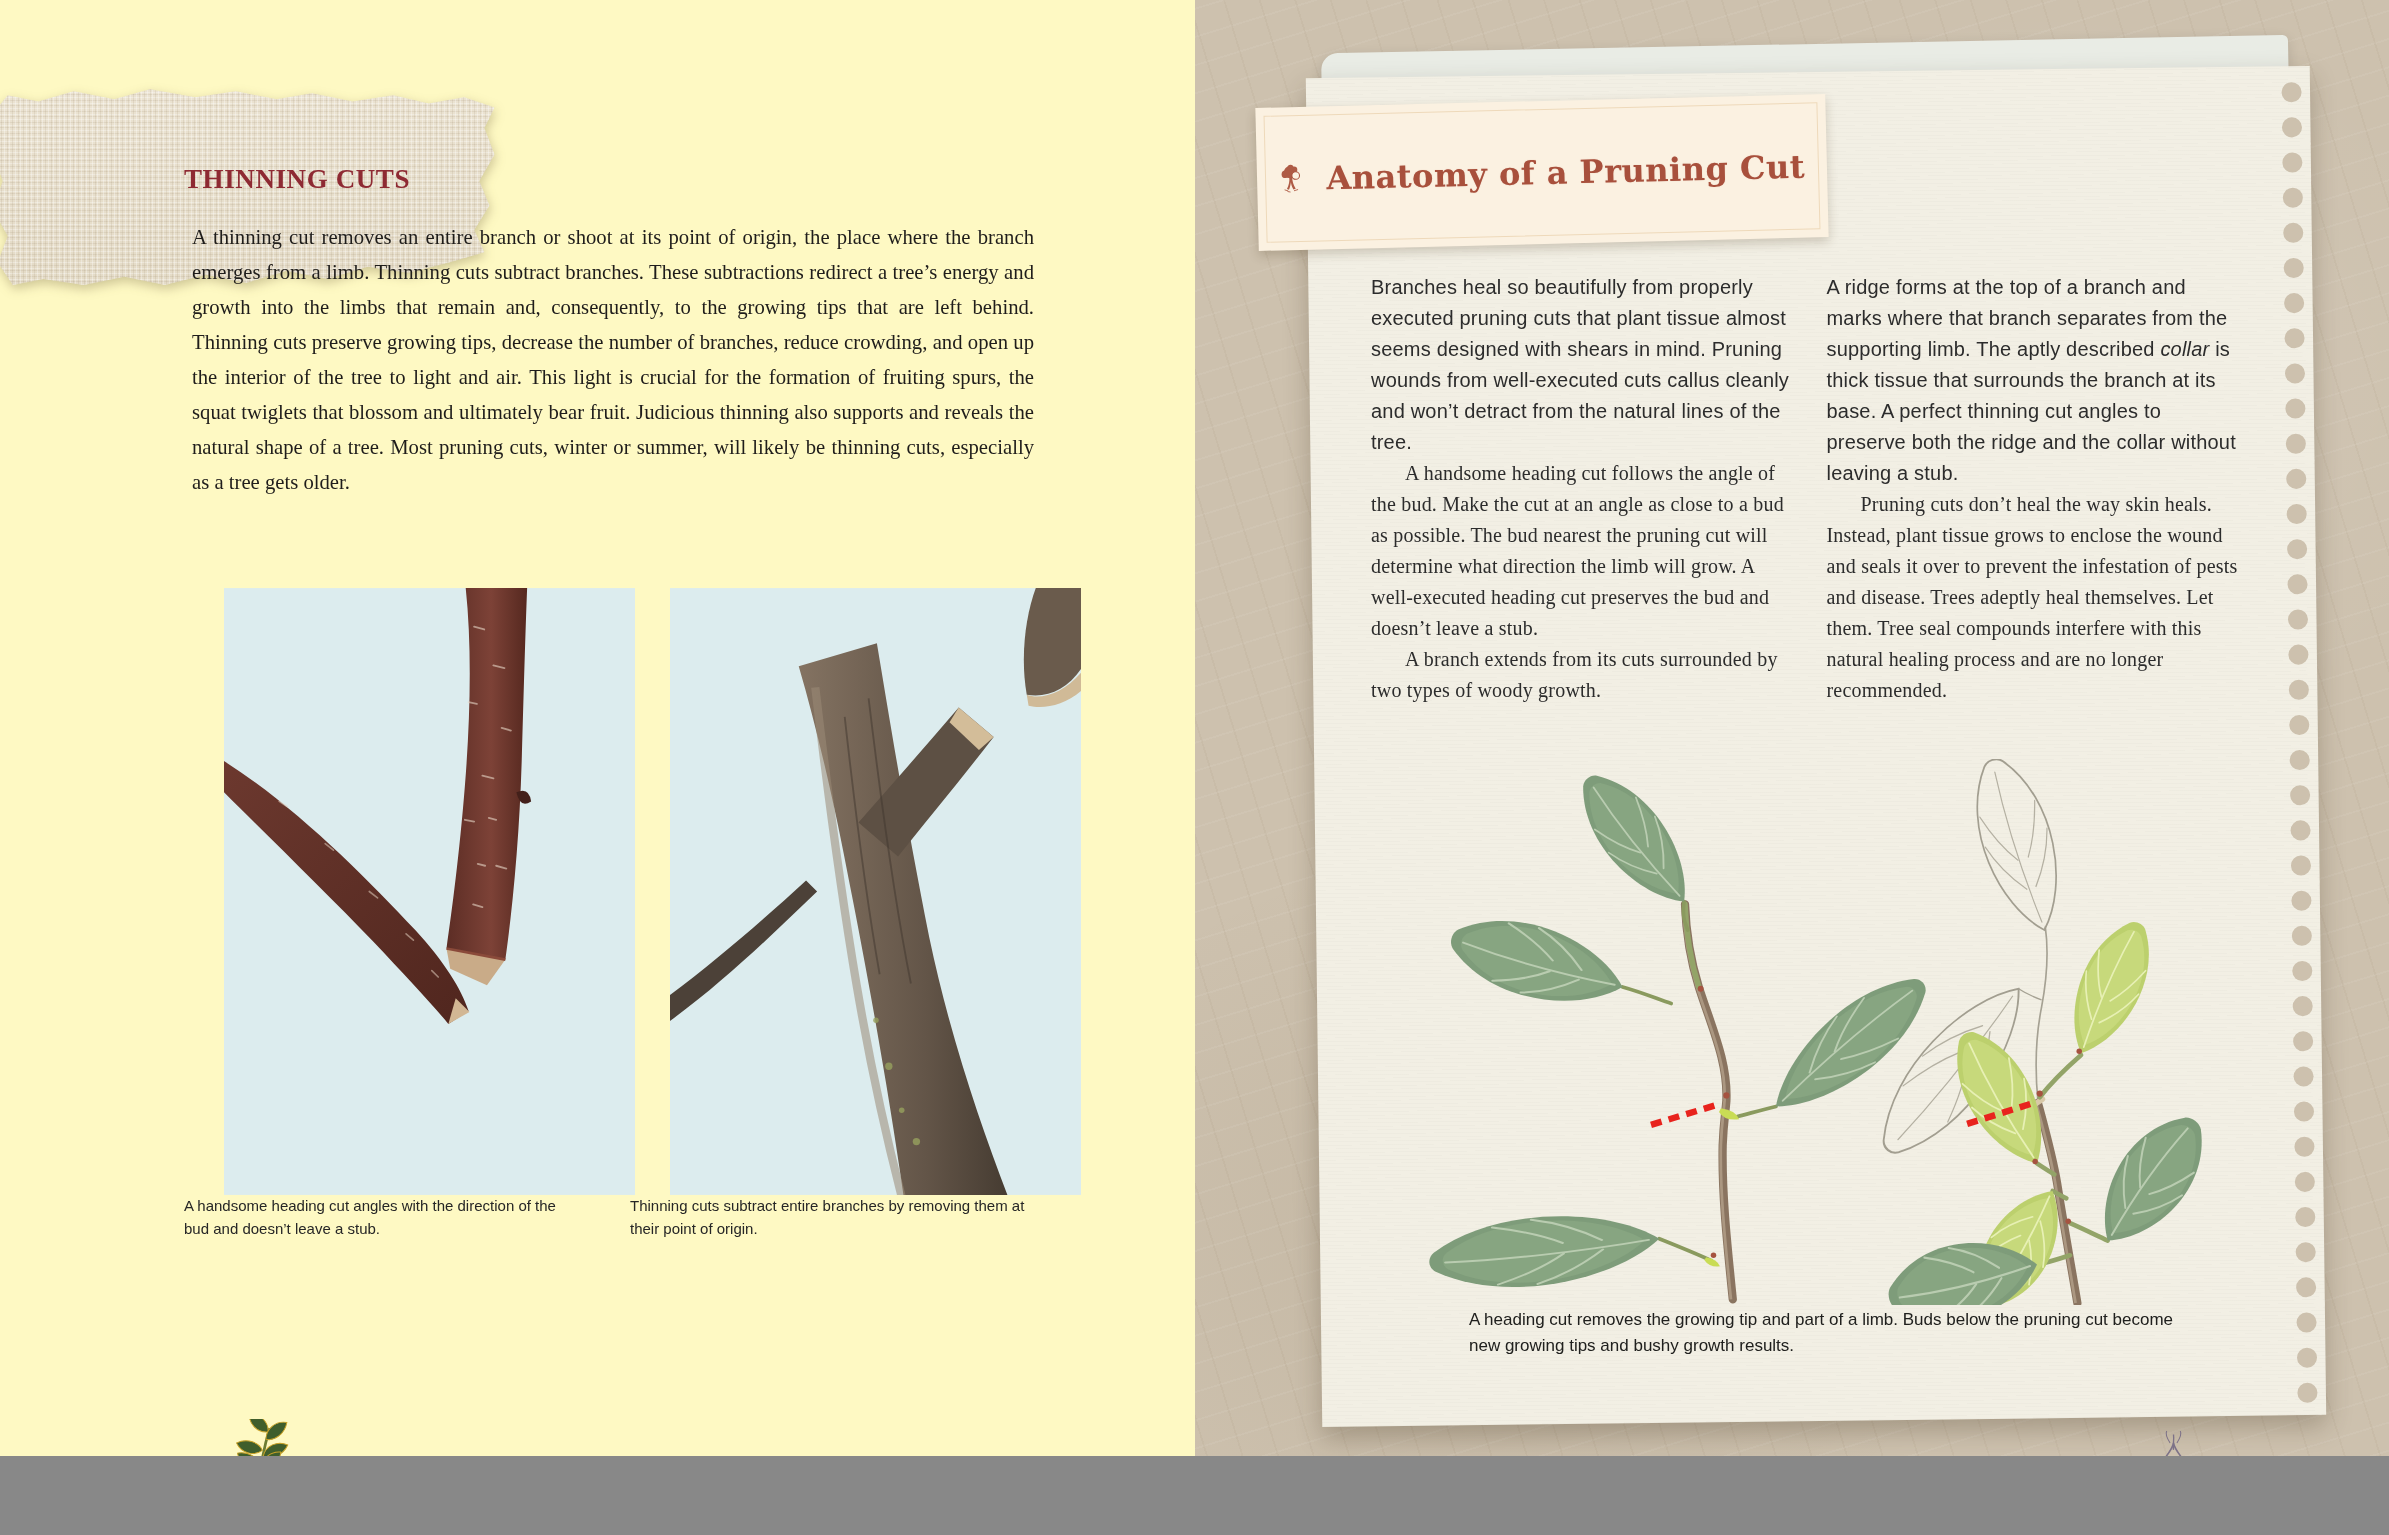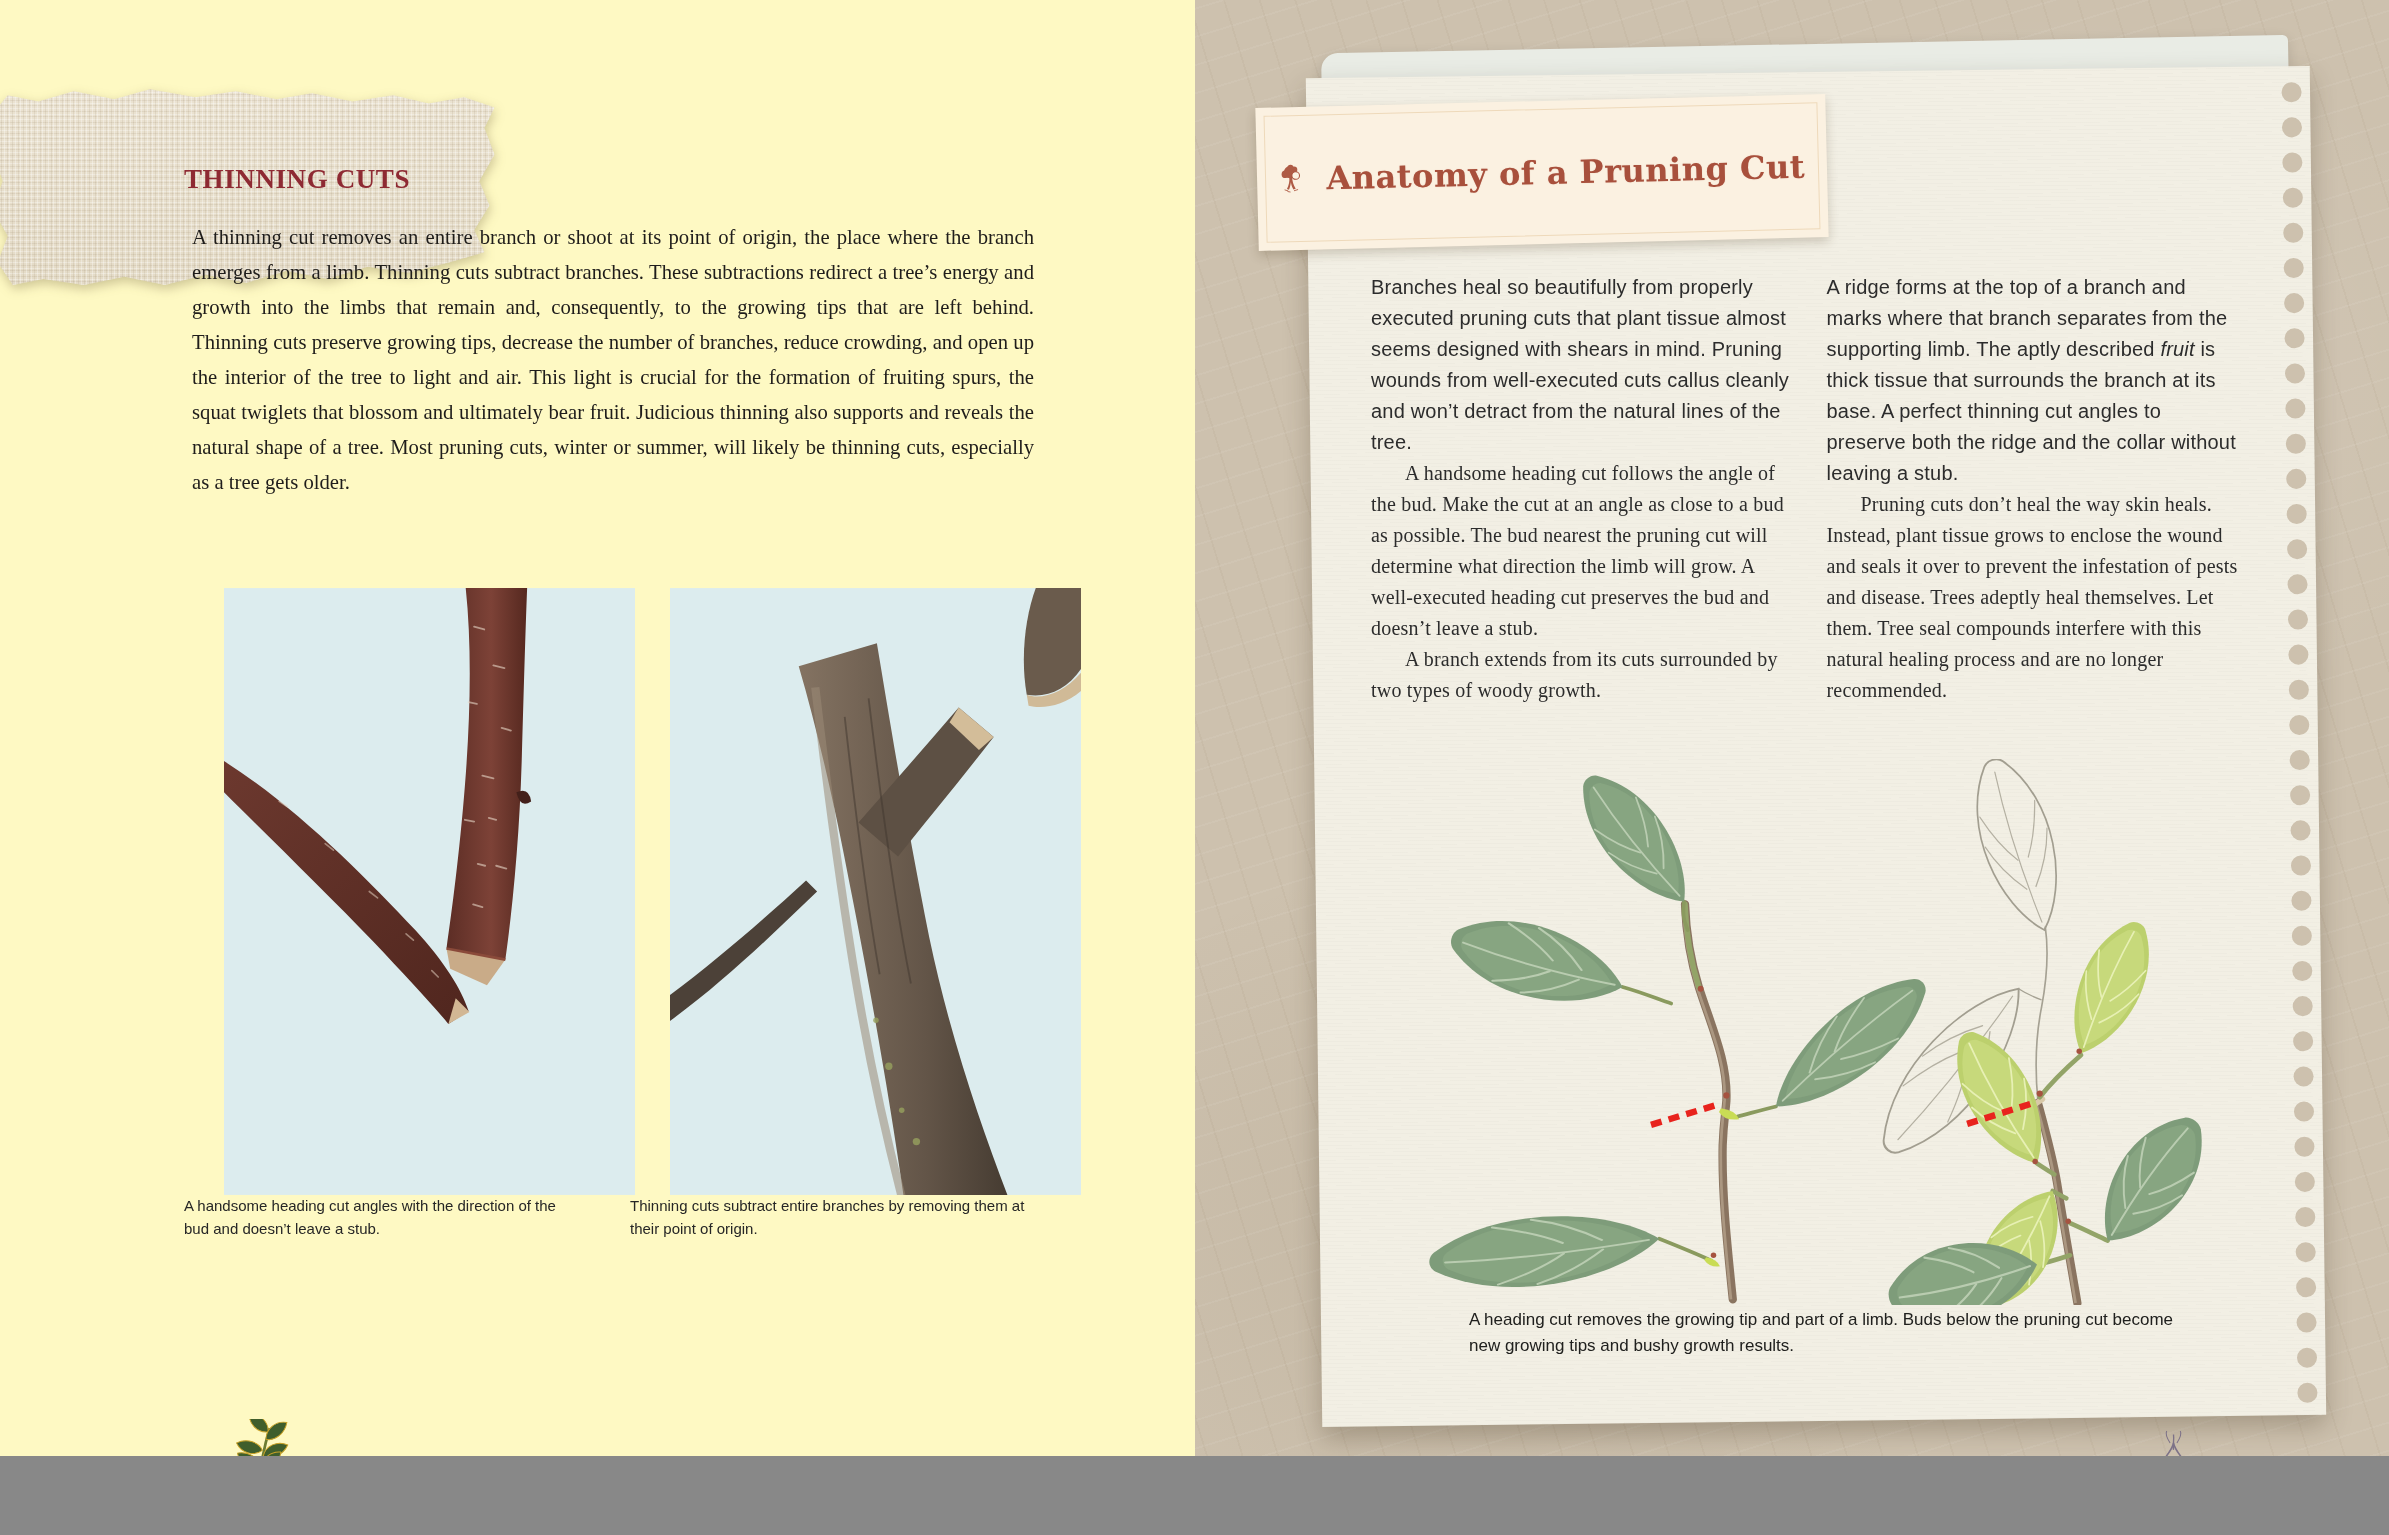"fruit" em { text: fruit -> collar }
